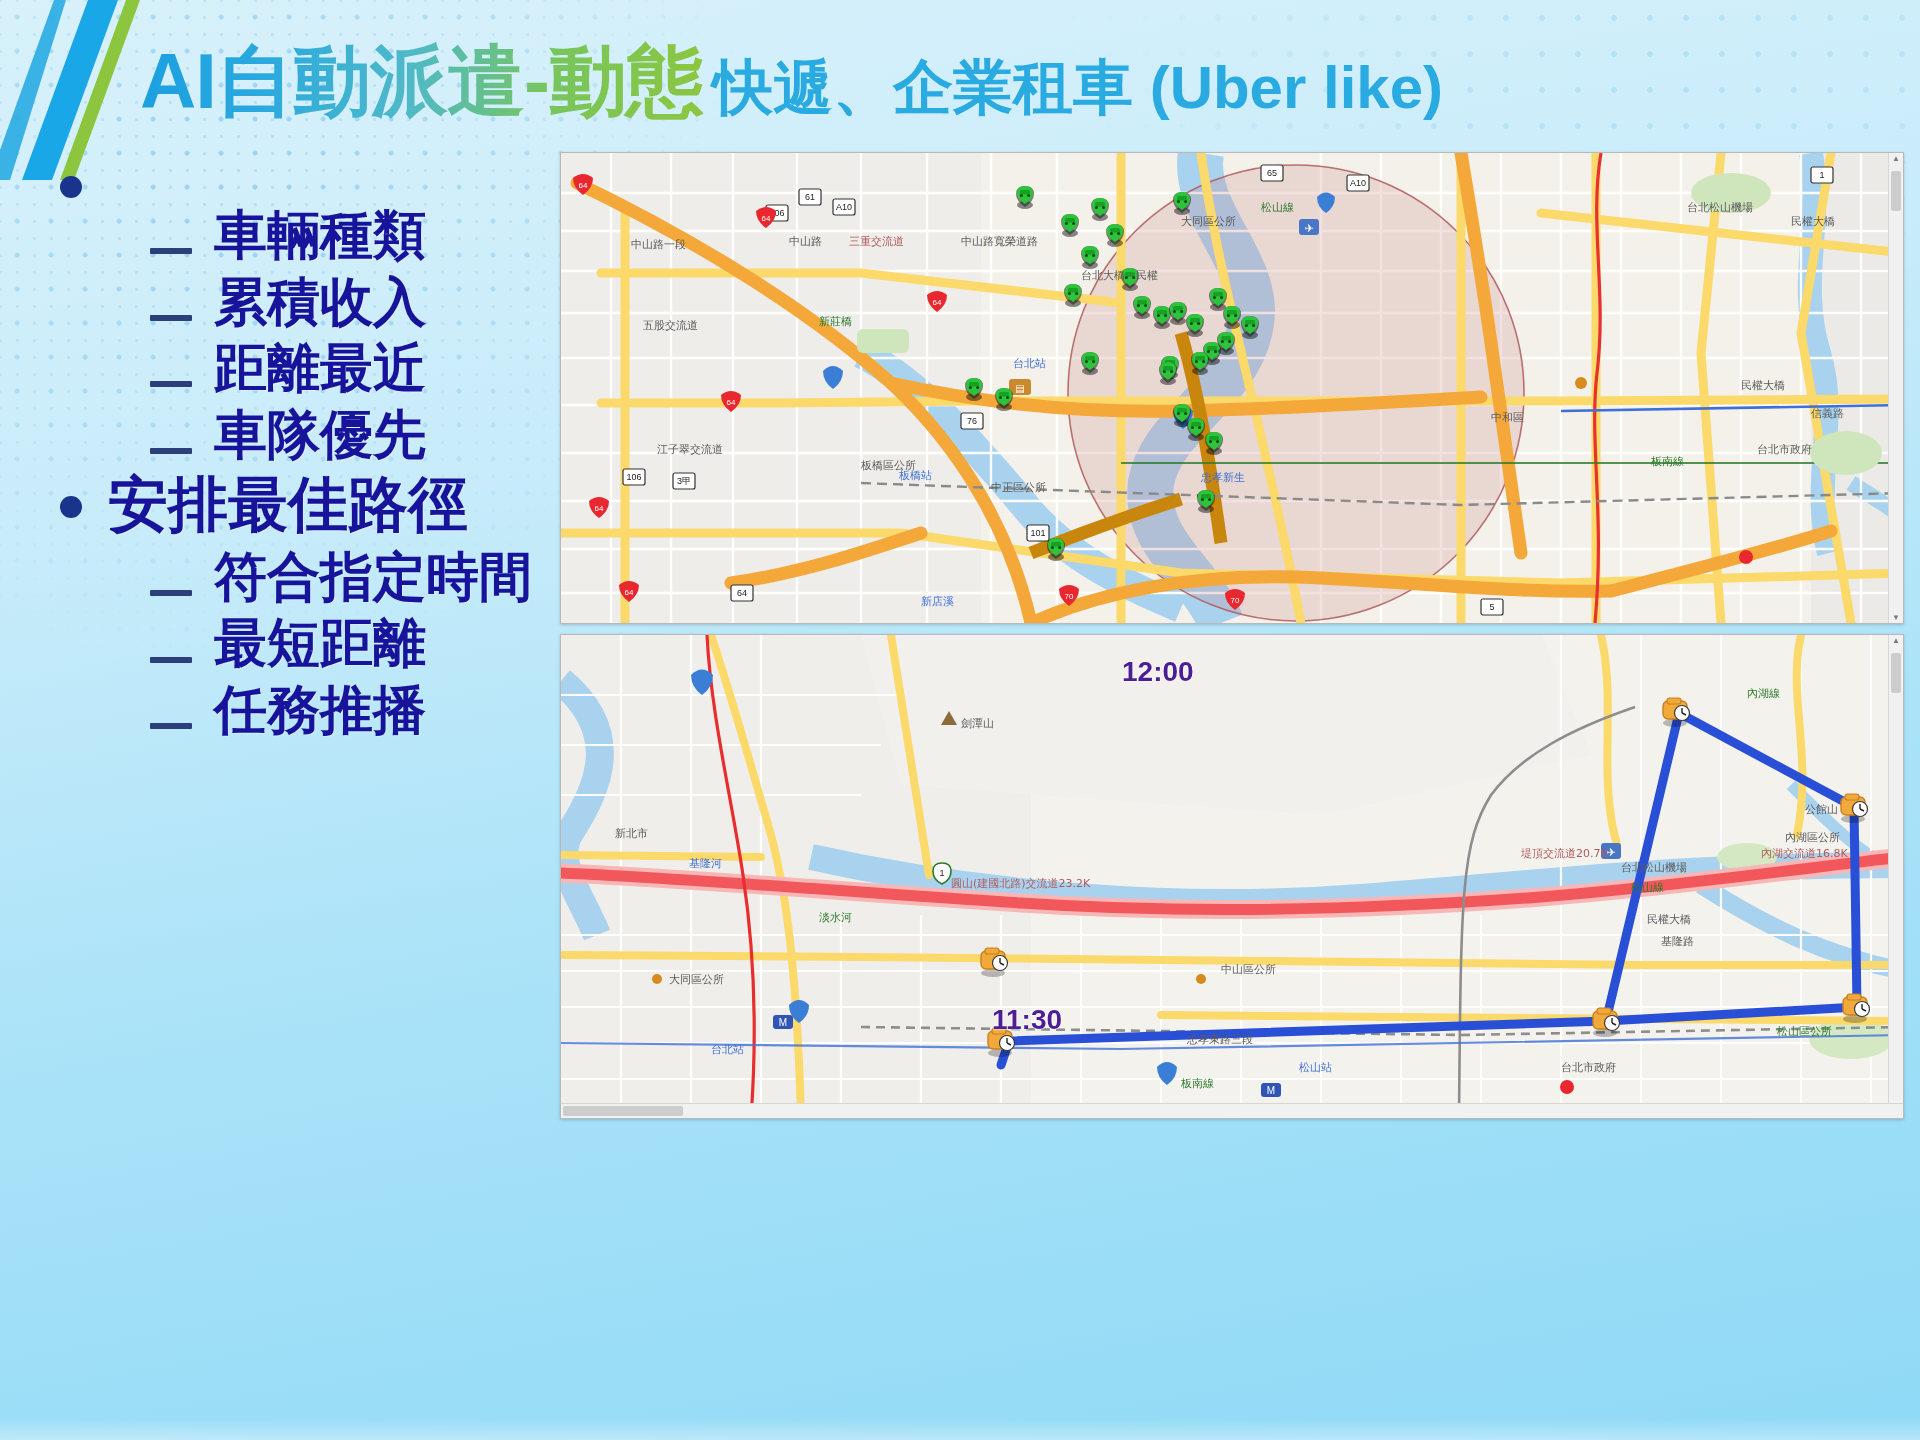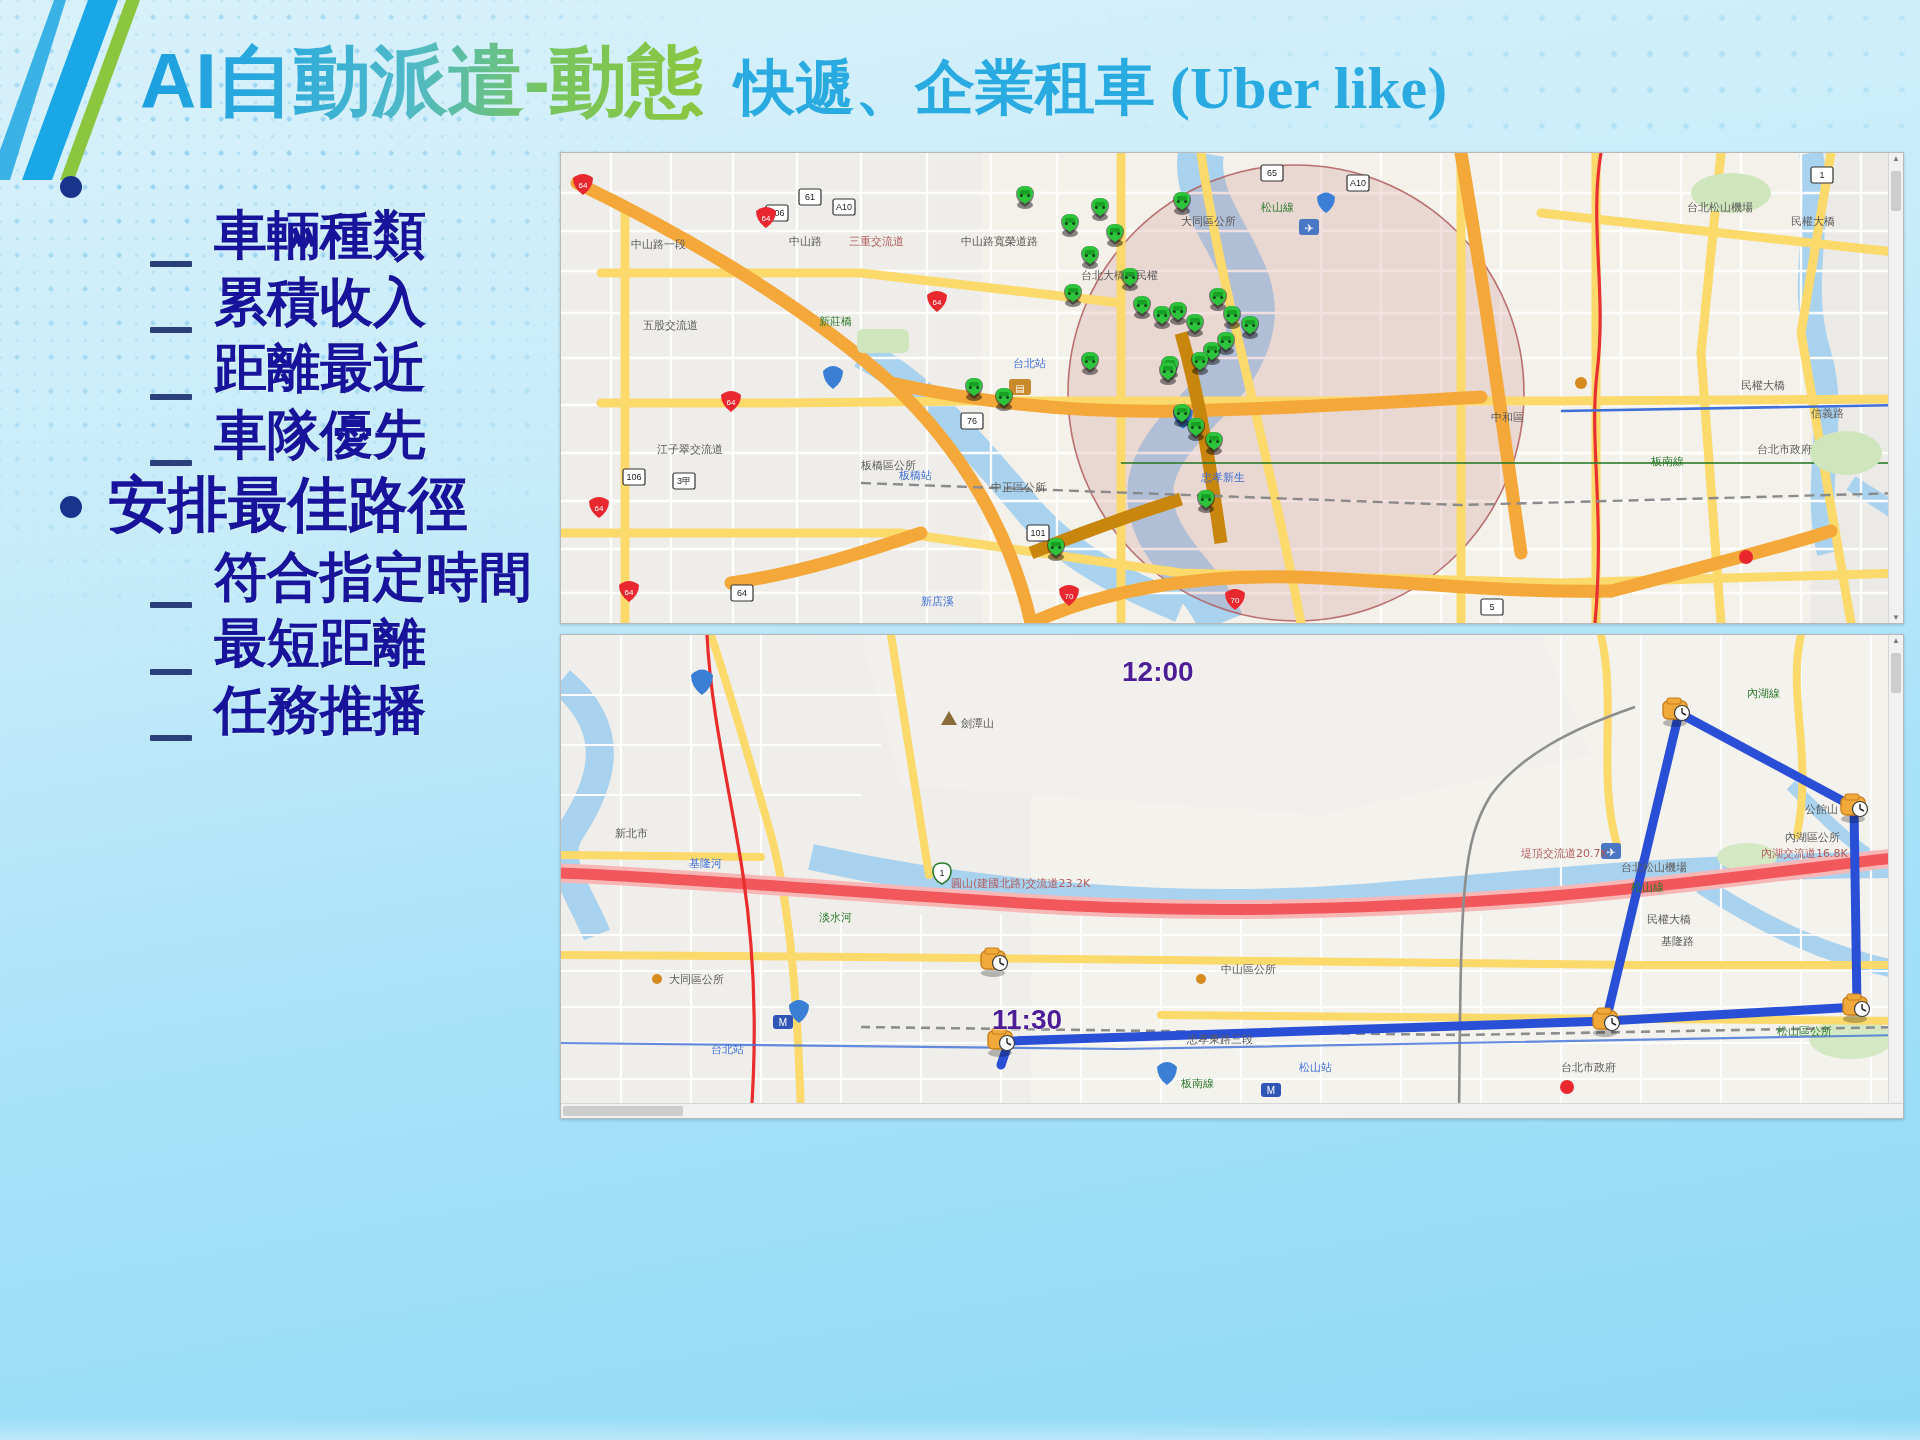"快遞、企業租車 (Uber like)" #sub-title { font-family: Liberation Serif, serif -> none; margin-left: 32px -> 10px }
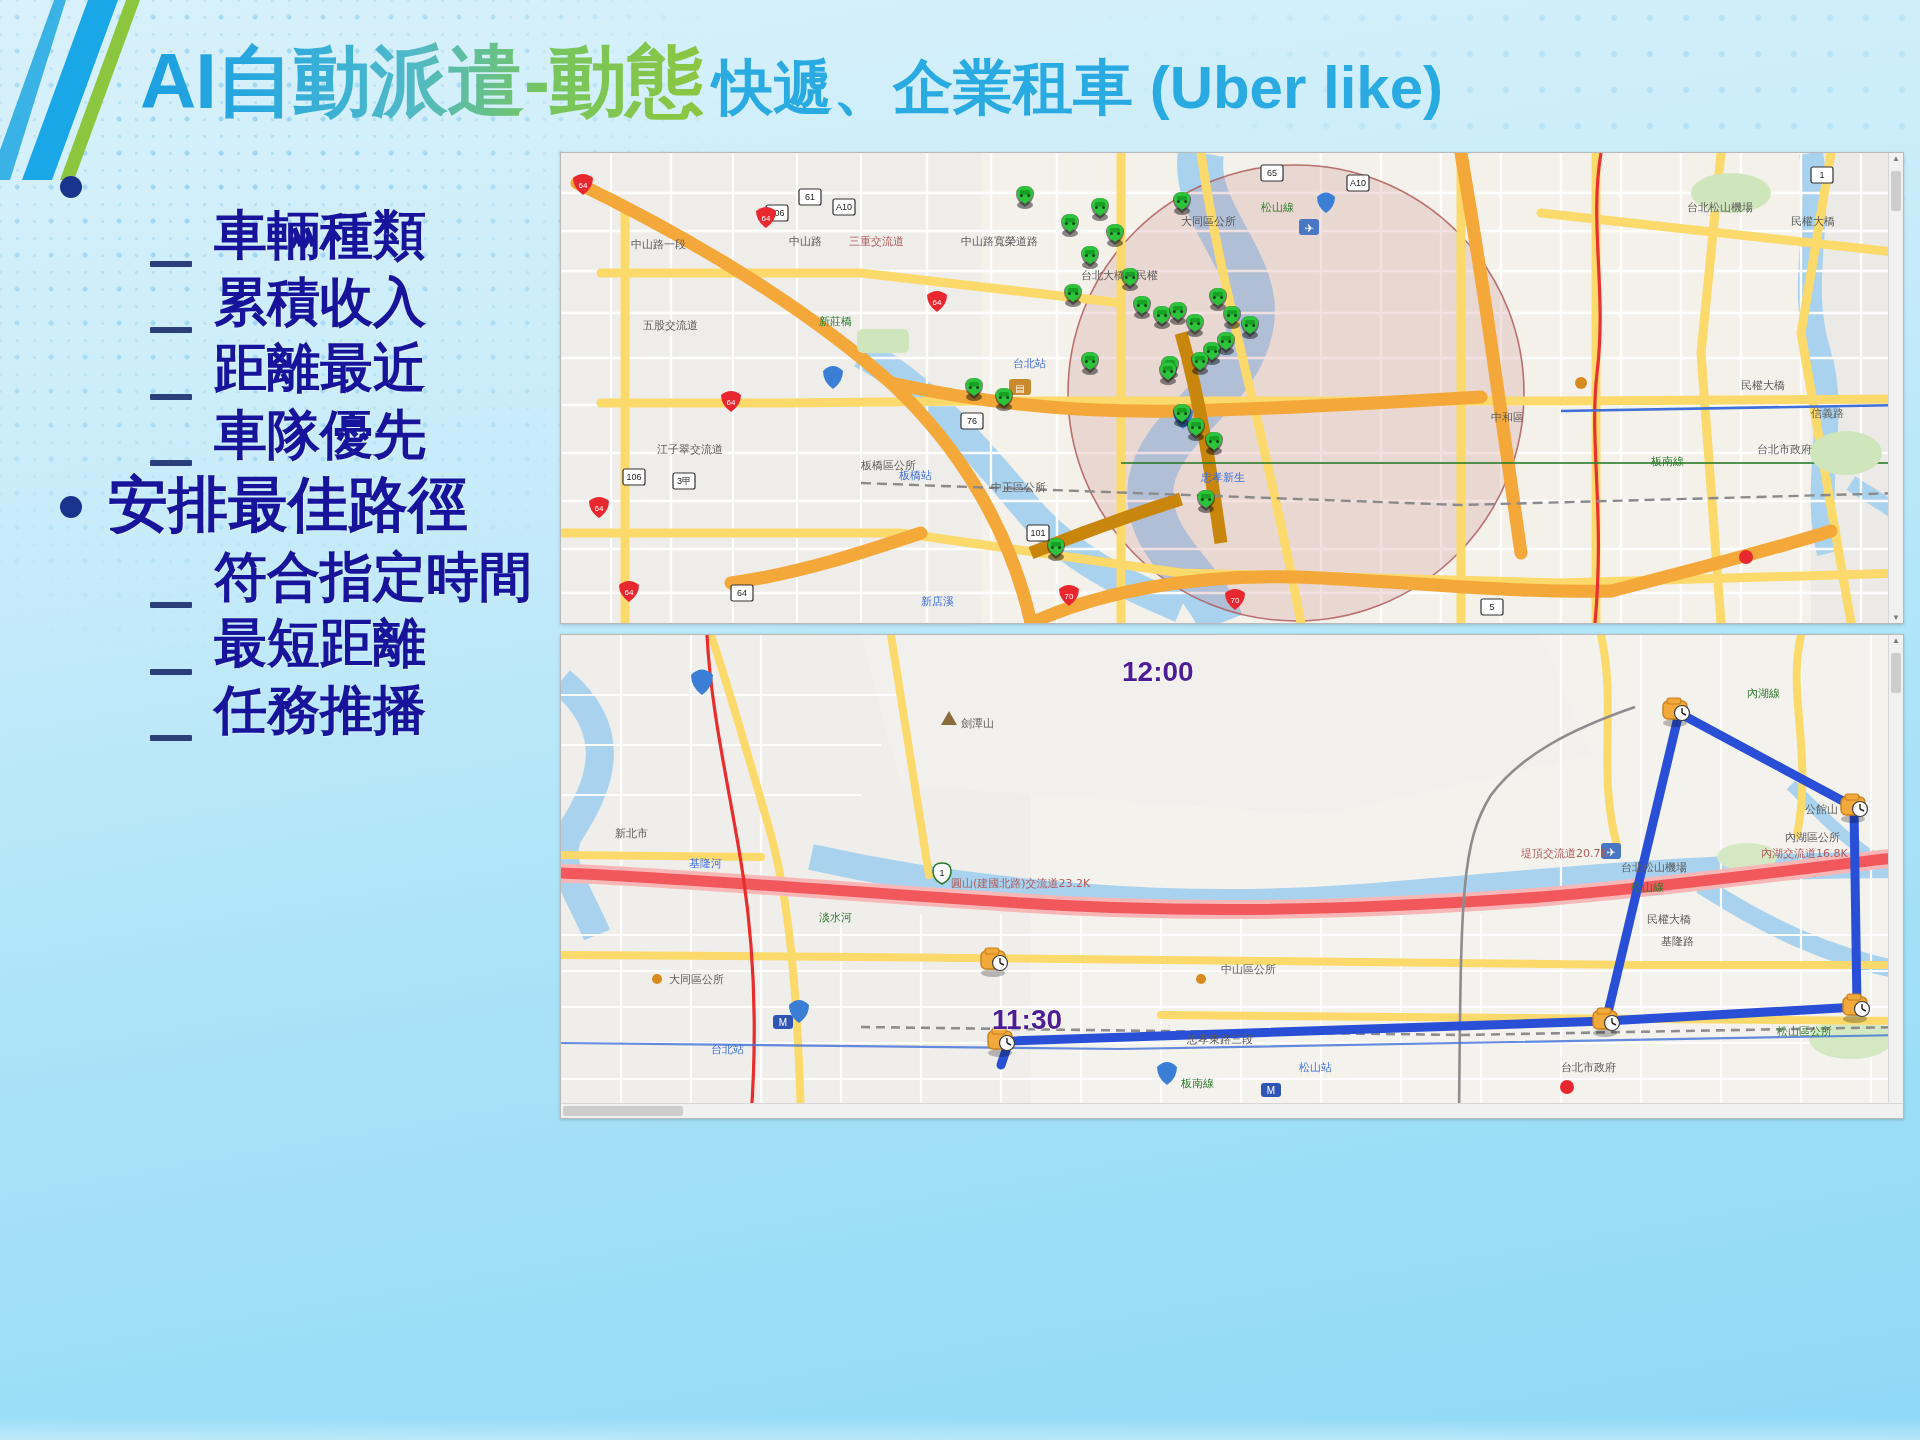"車輛種類" .lvl2 { align-items: flex-end -> center }
